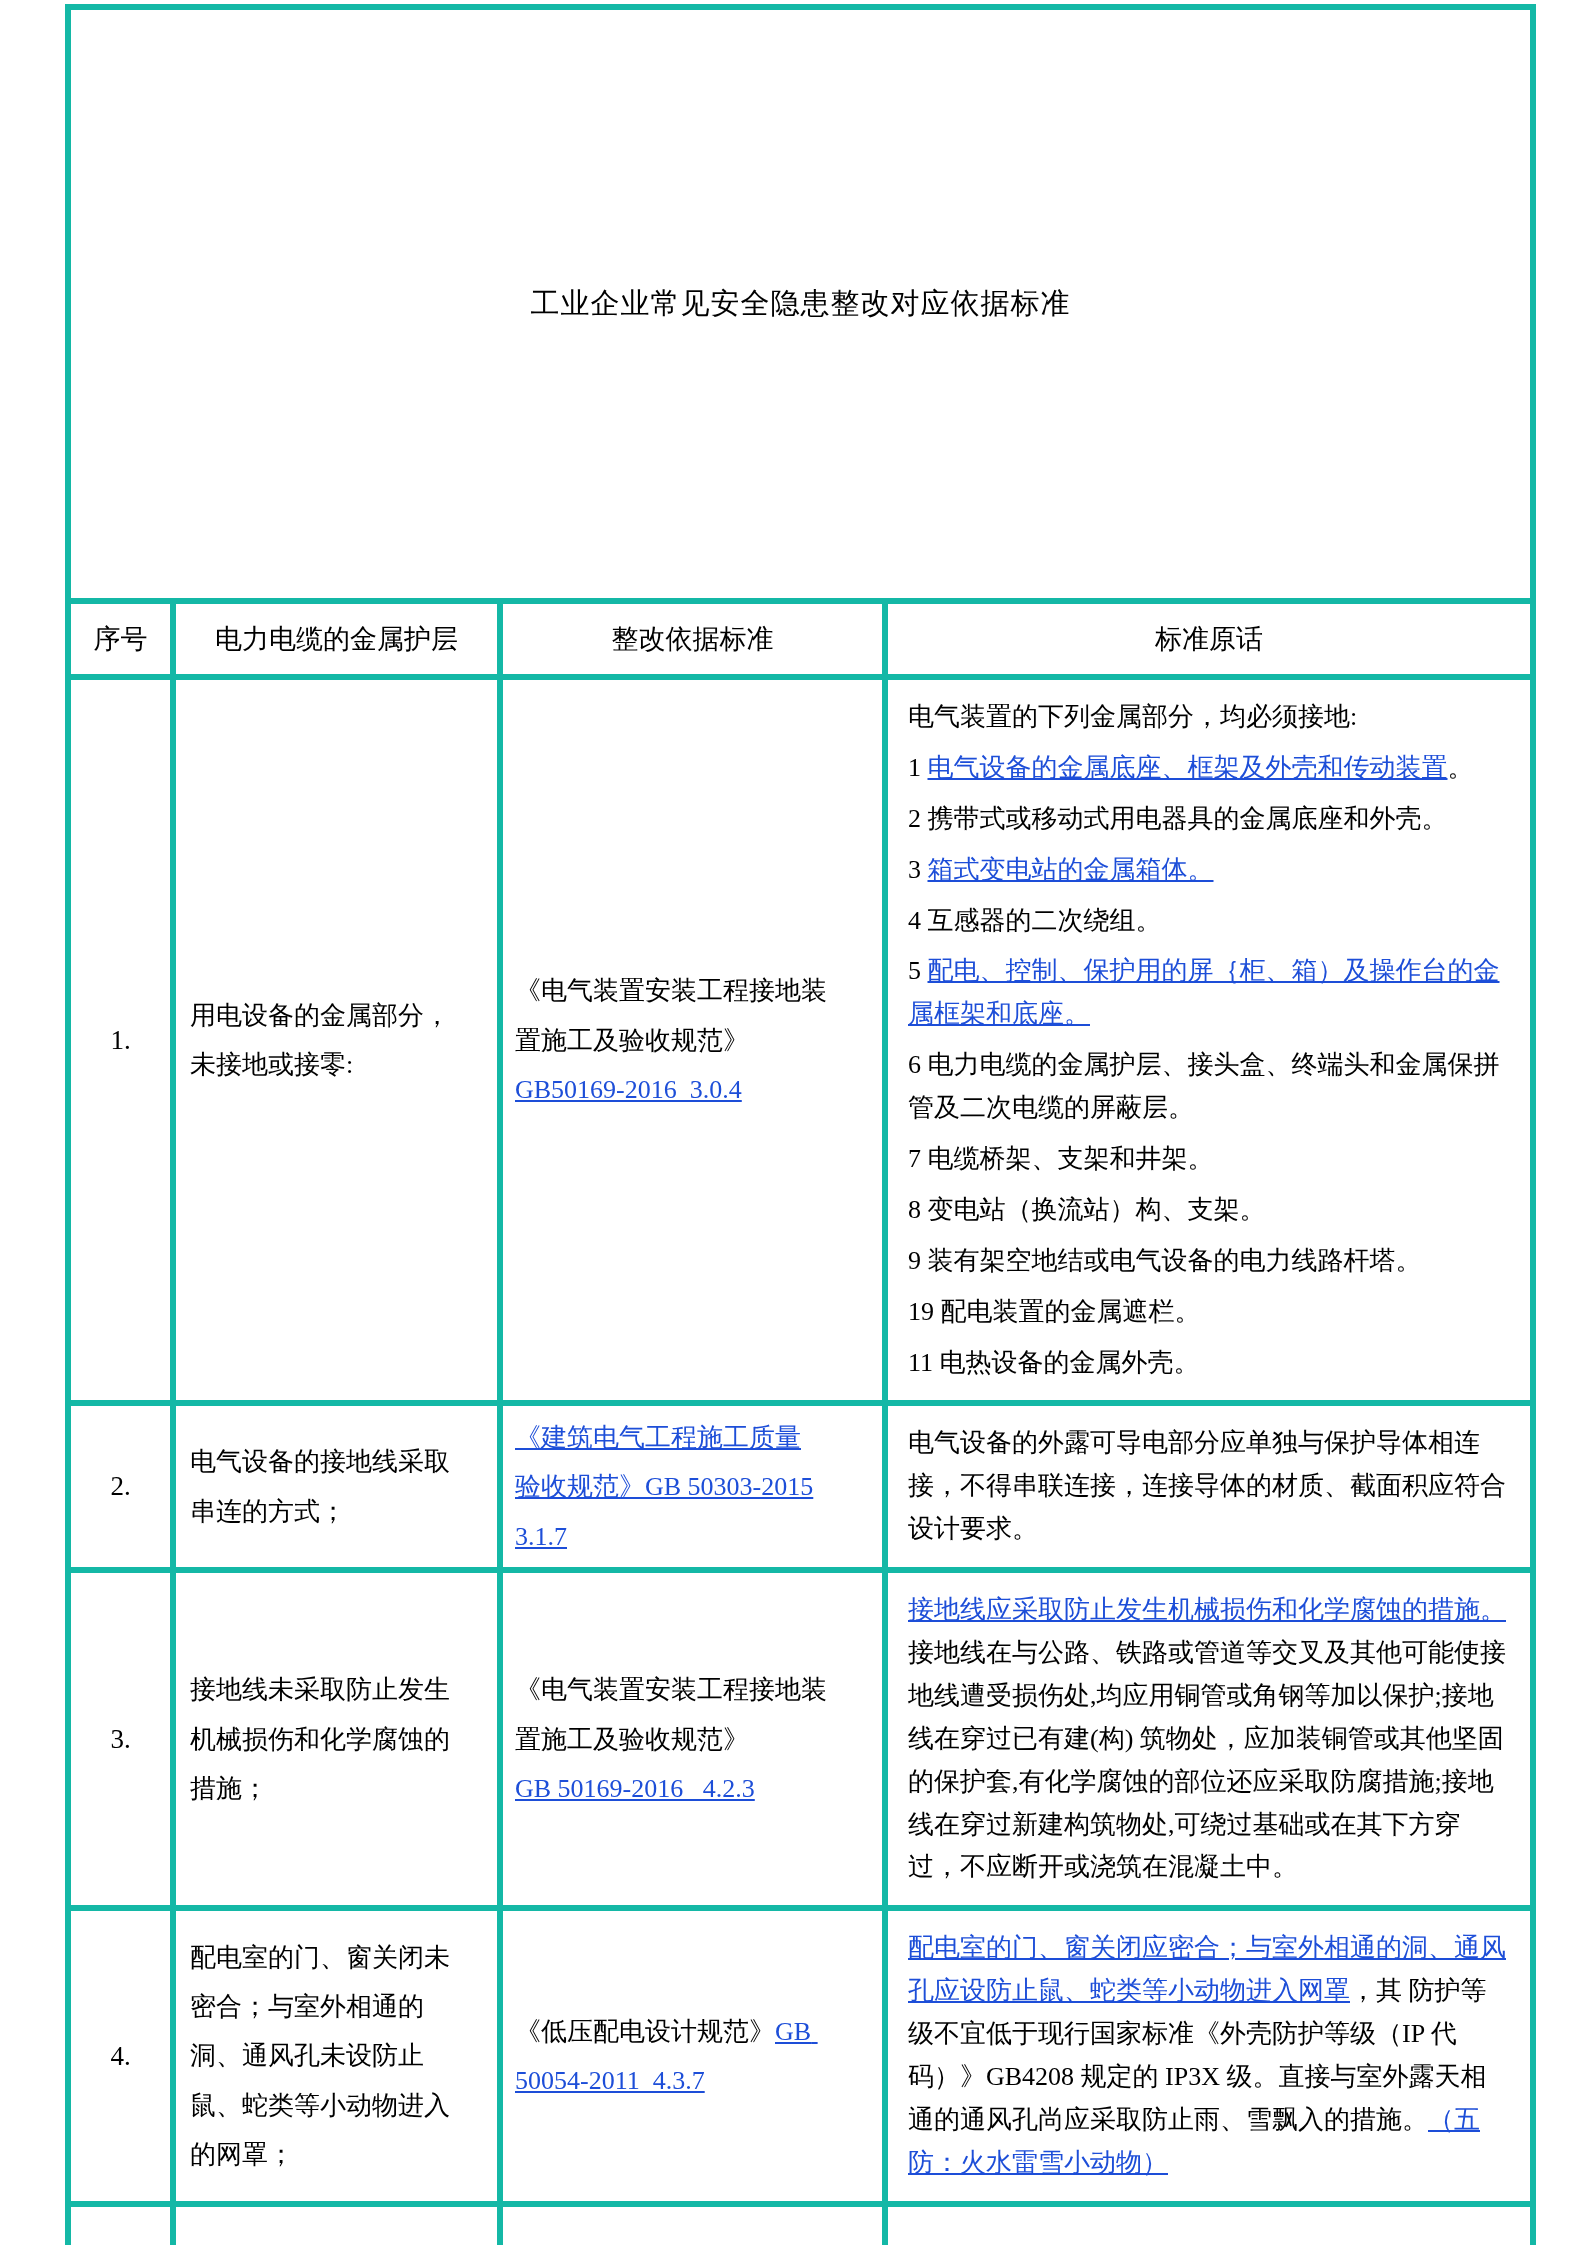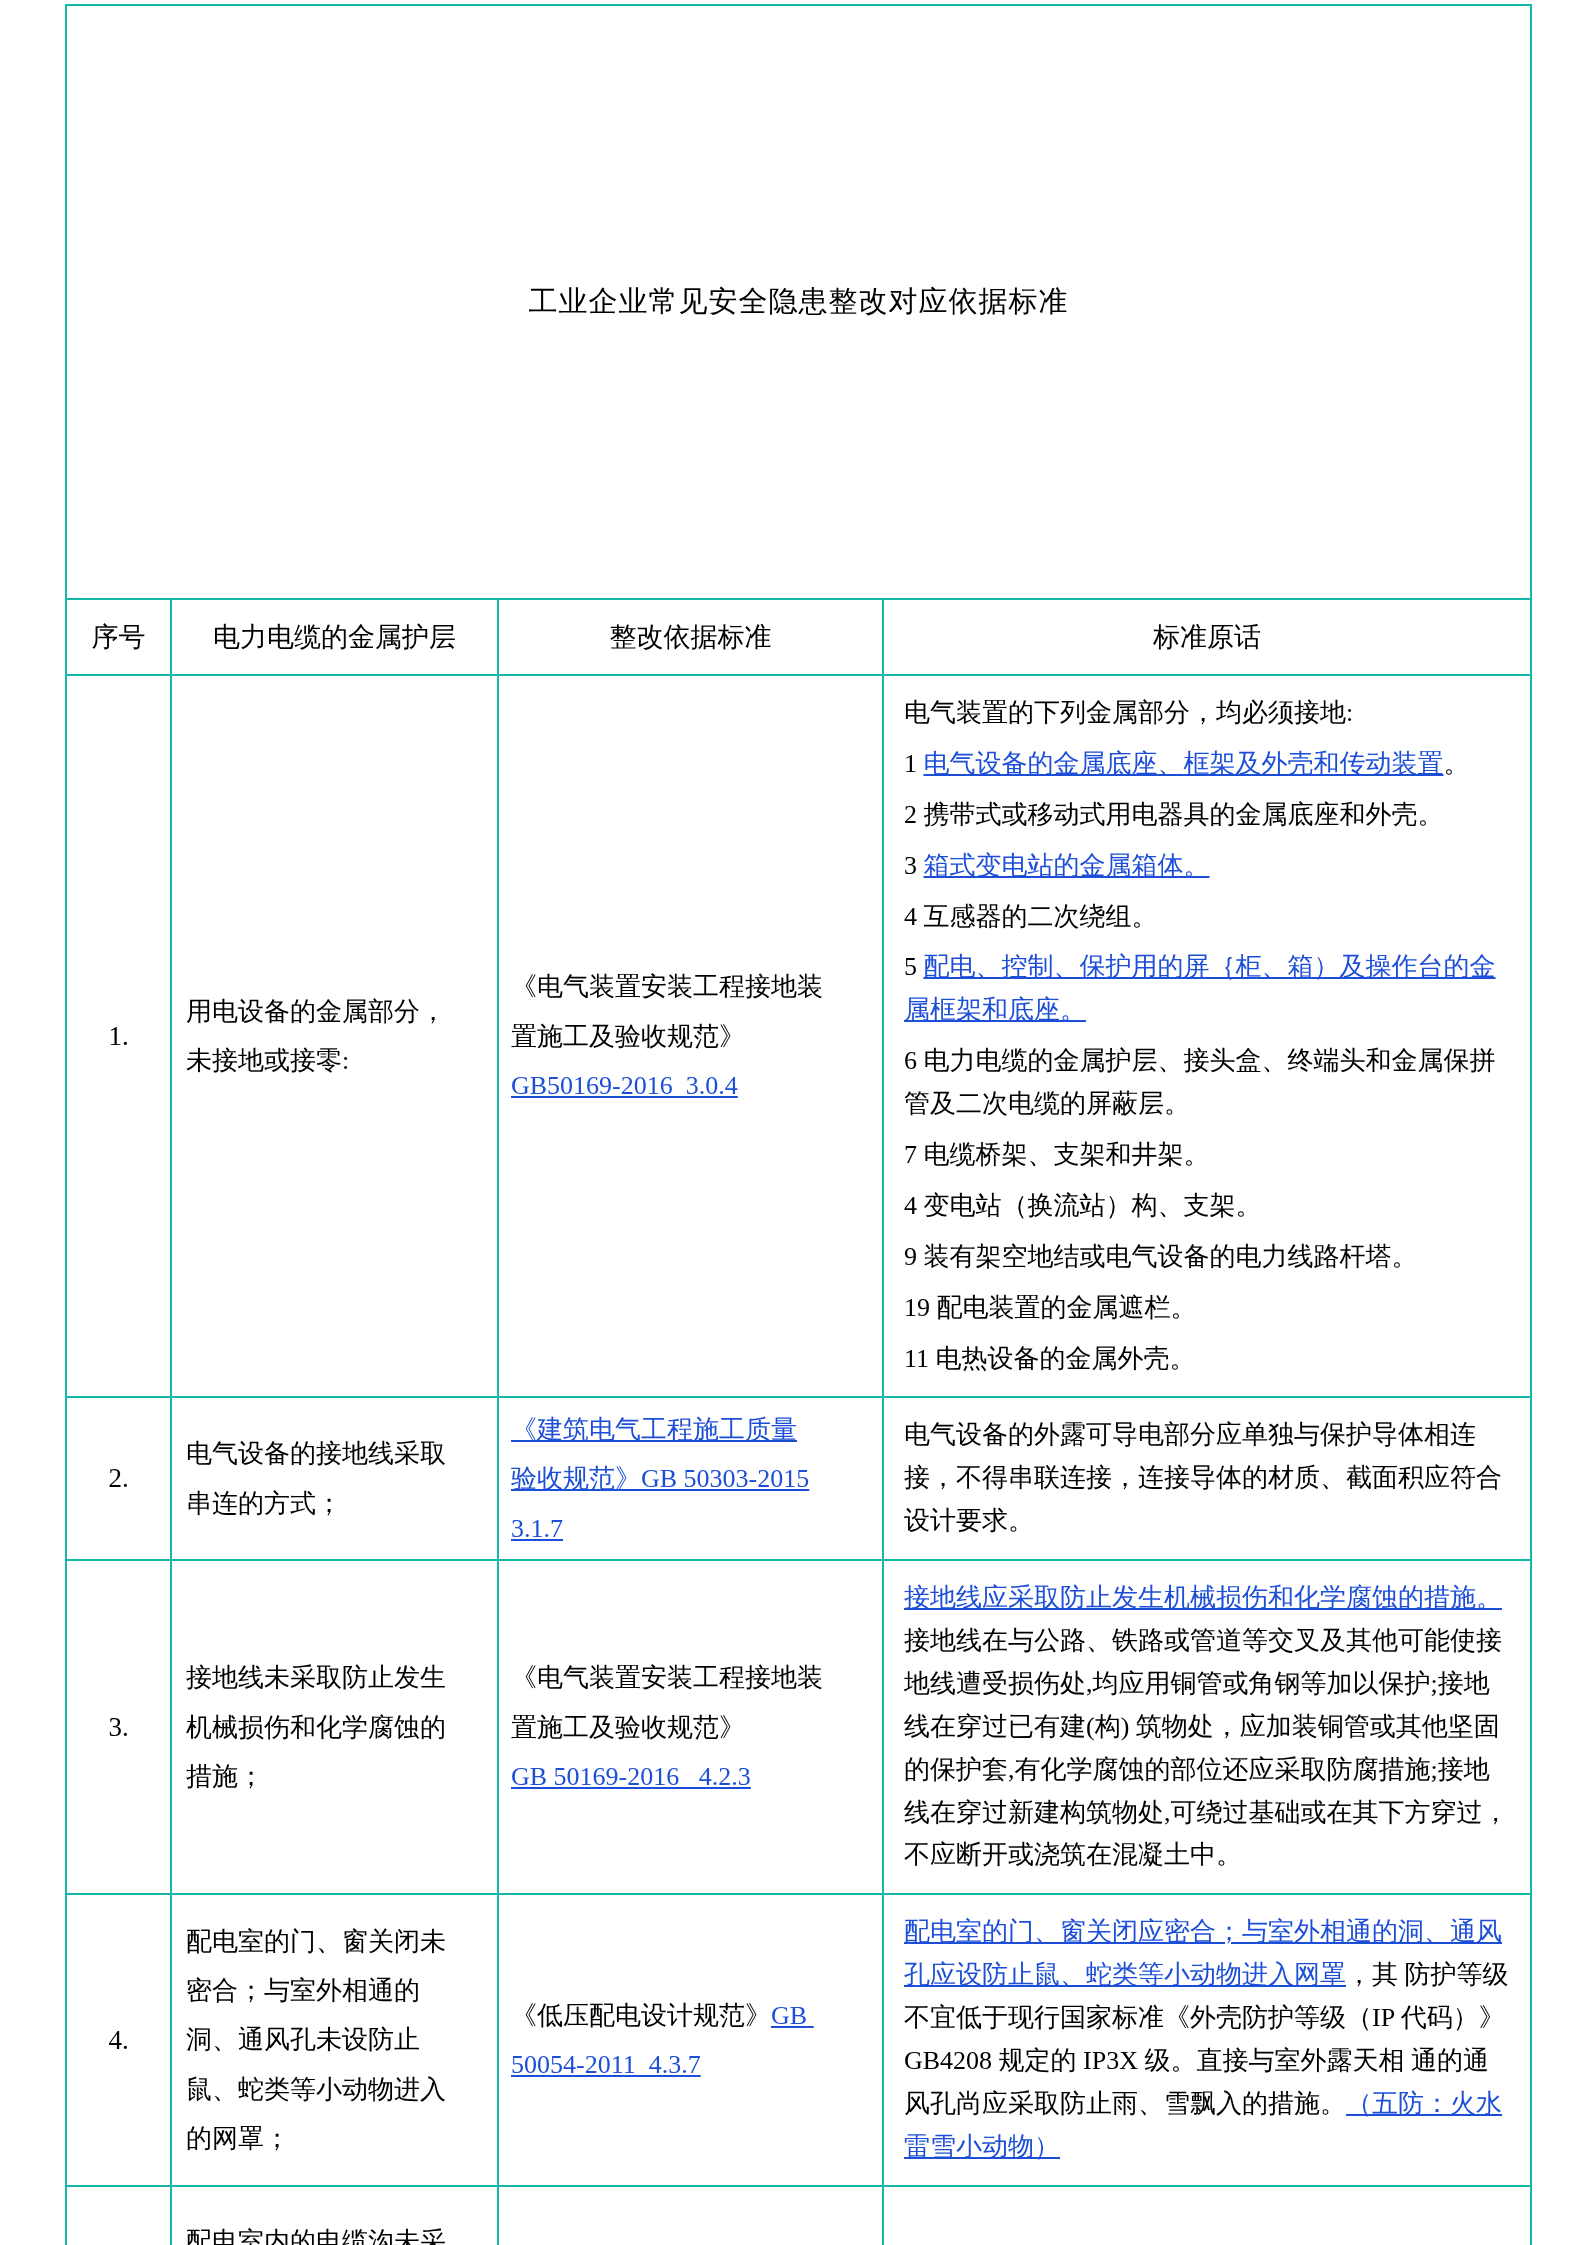"工业企业常见安全隐患整改对应依据标准" table.std td,table.std th { border: 2px solid #14b8a6 -> 6px solid #14b8a6 }
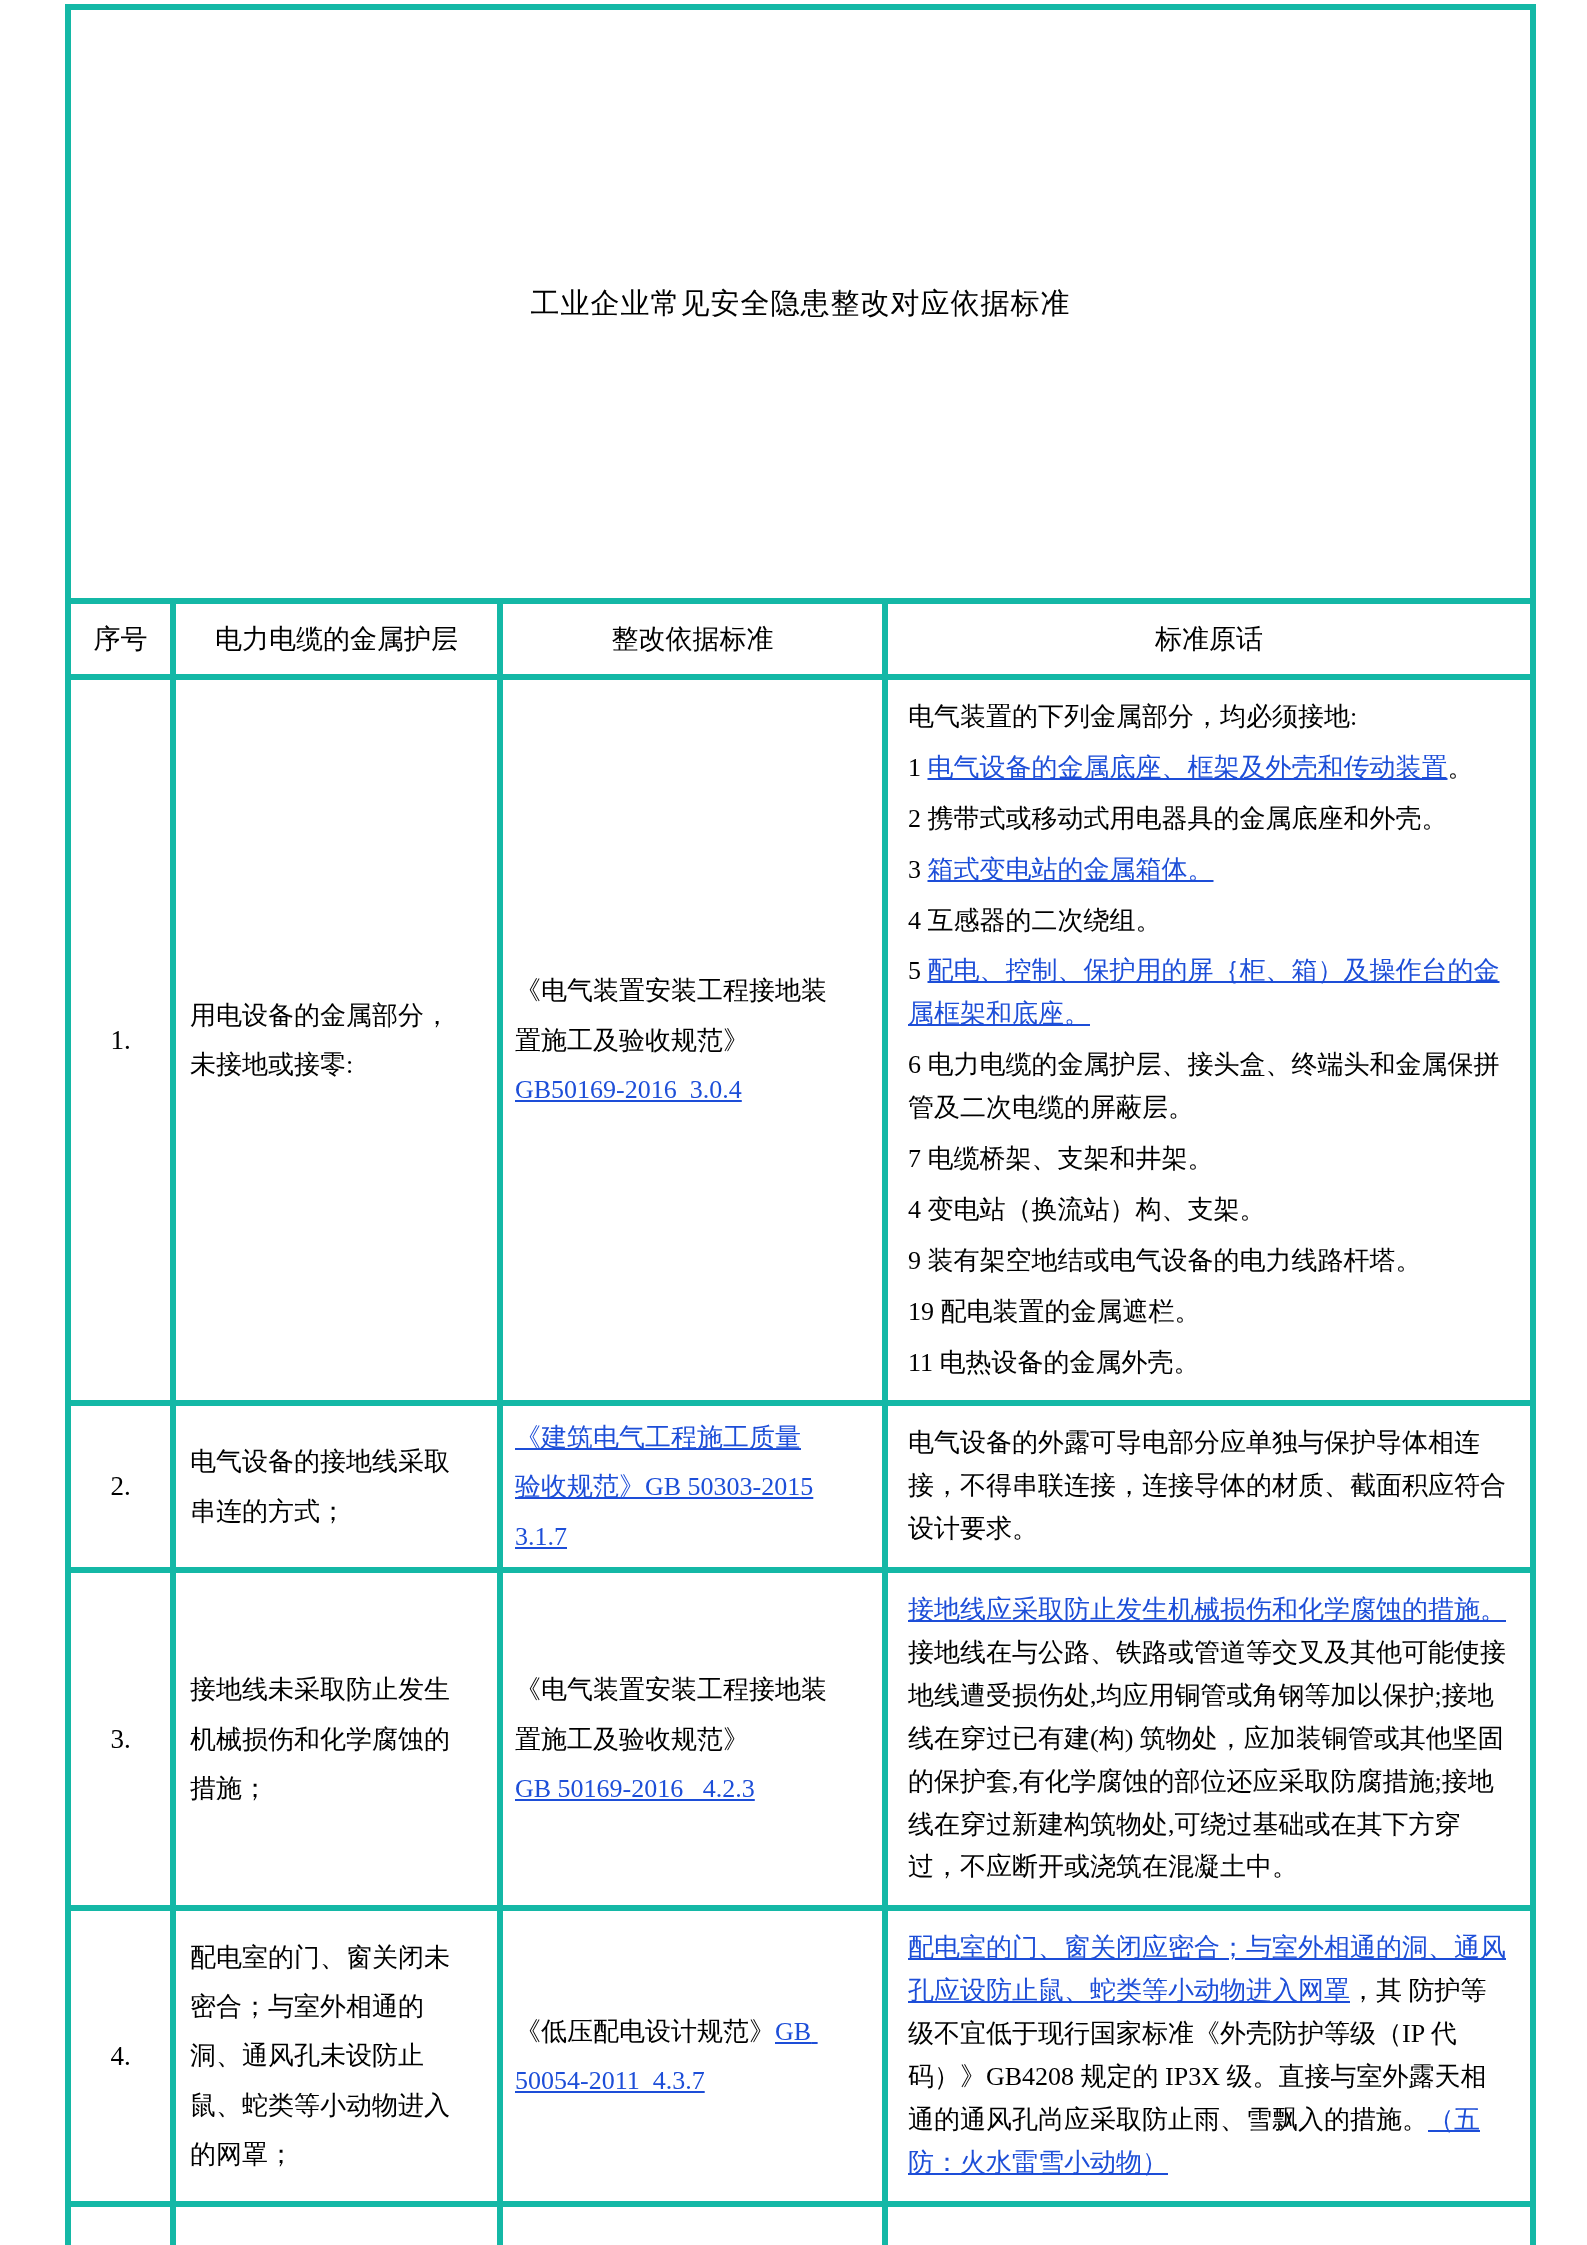"4 变电站（换流站）构、支架。" span { text: 4 -> 8 }
